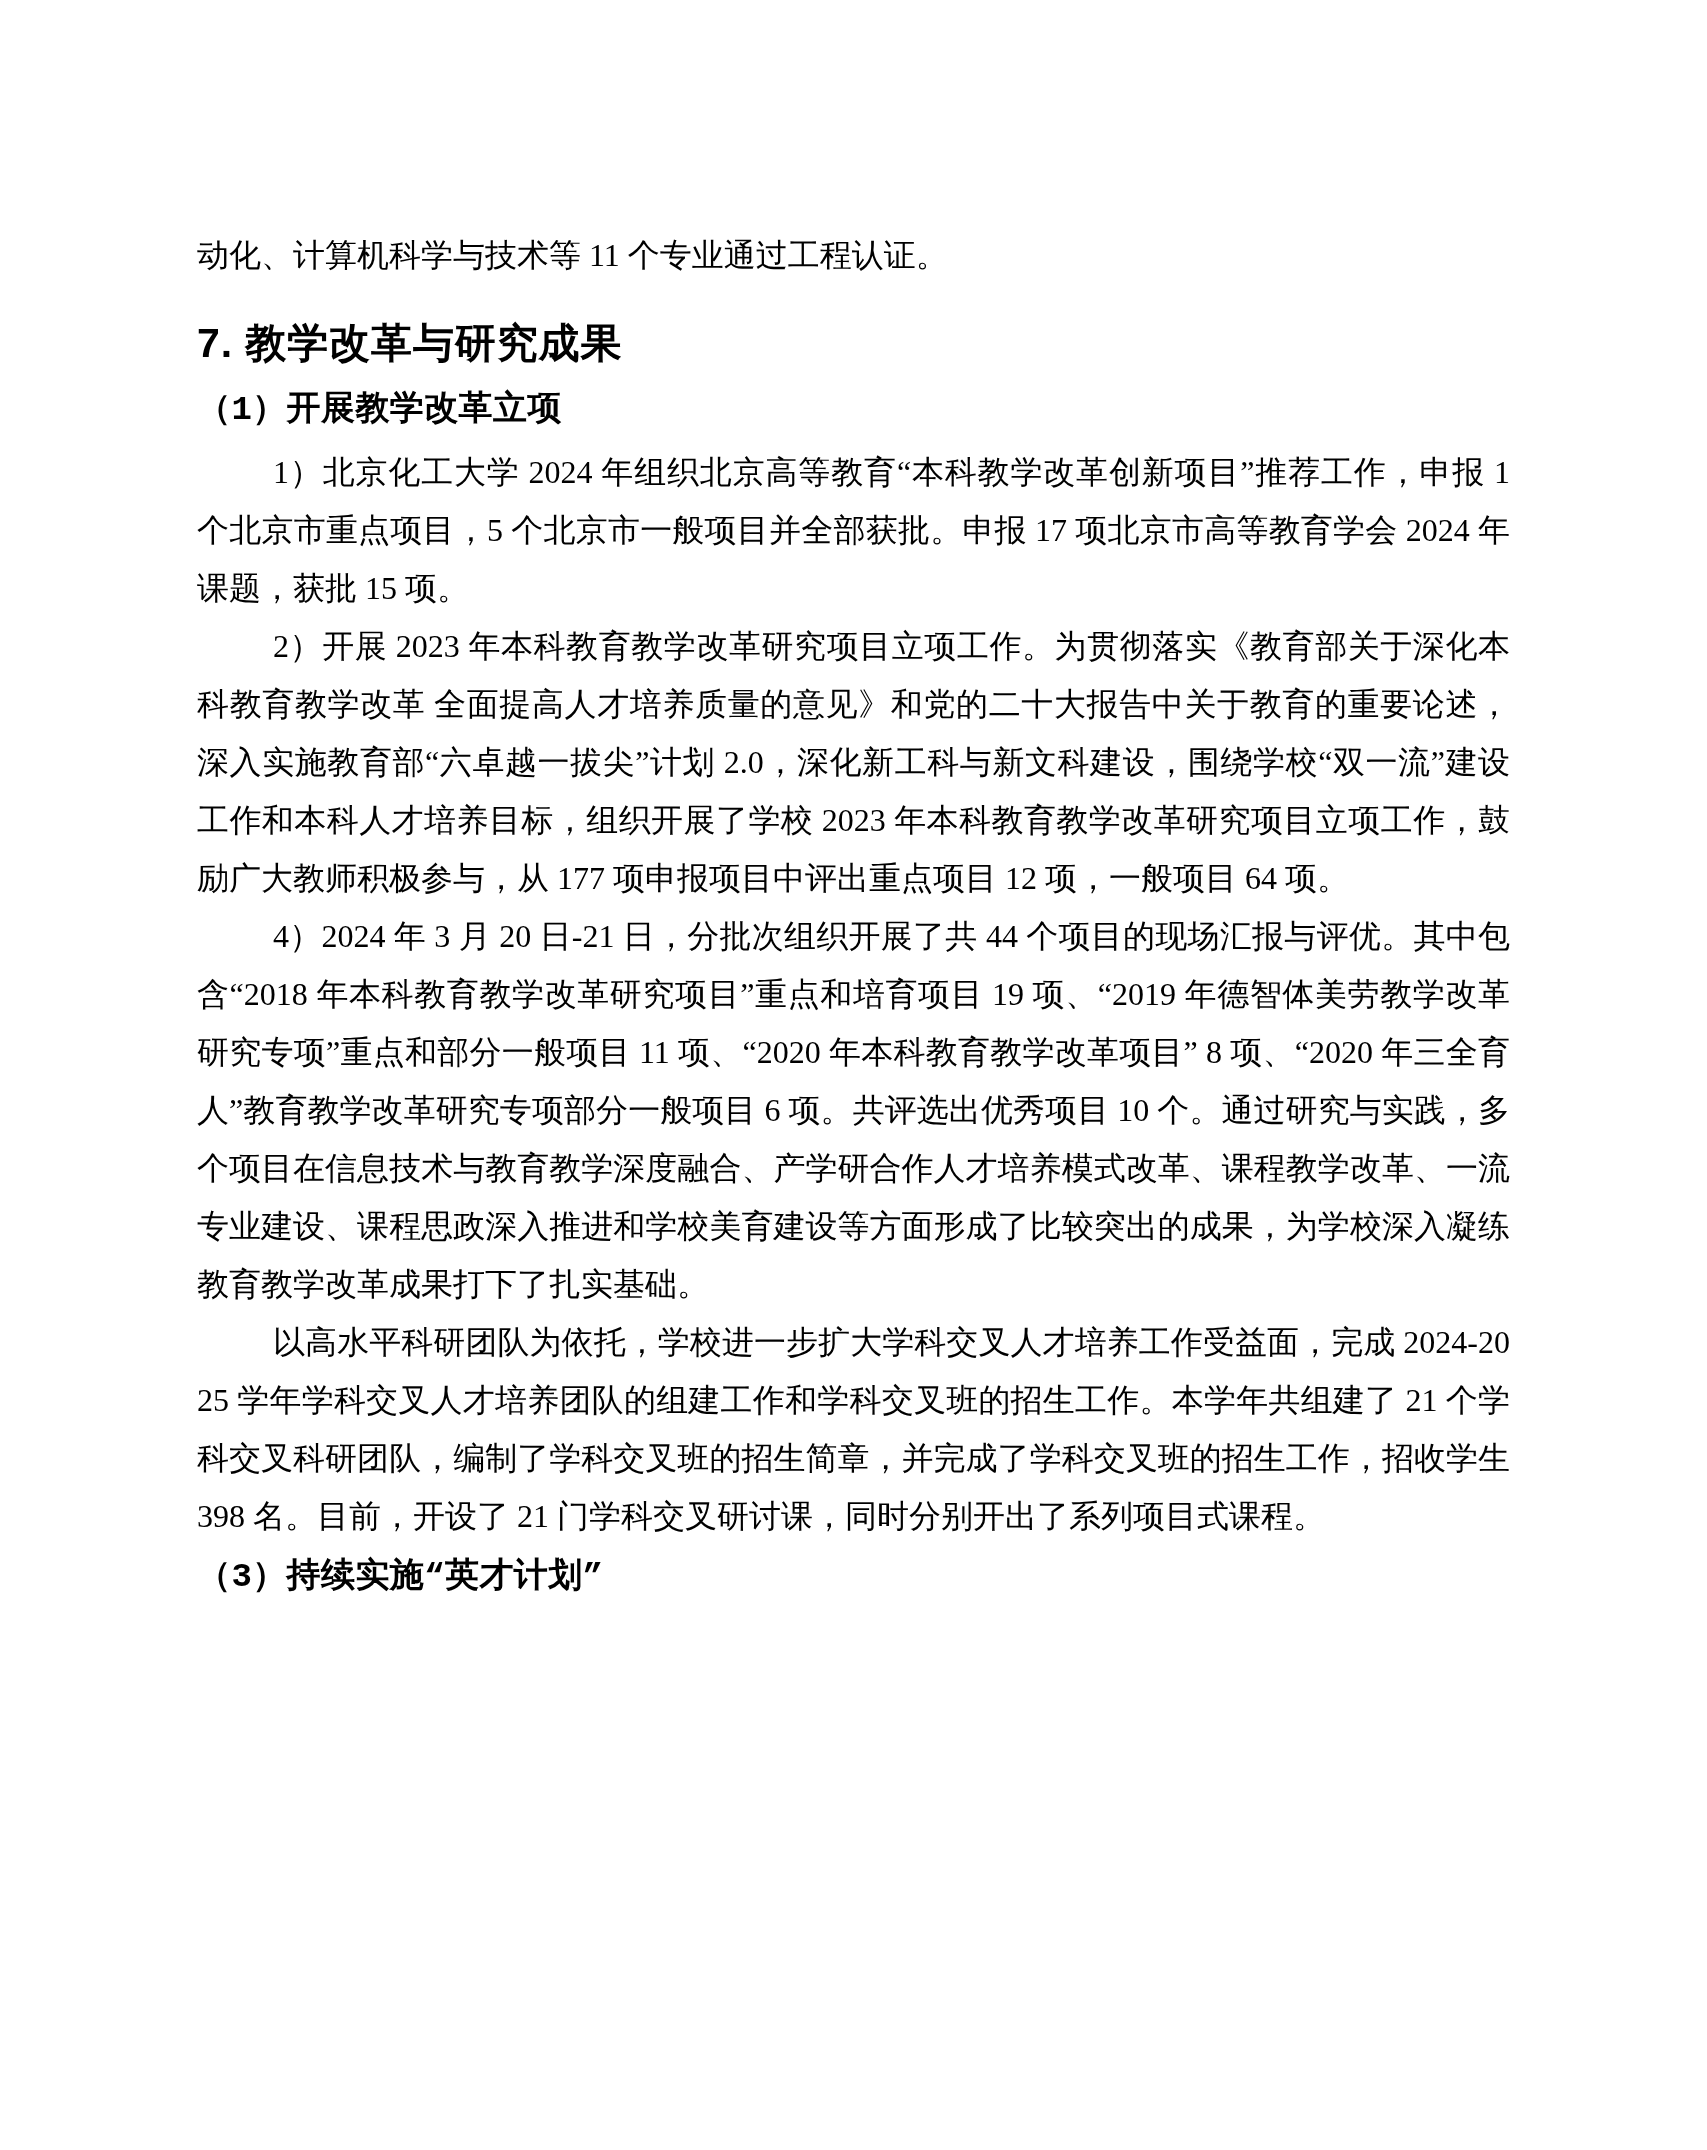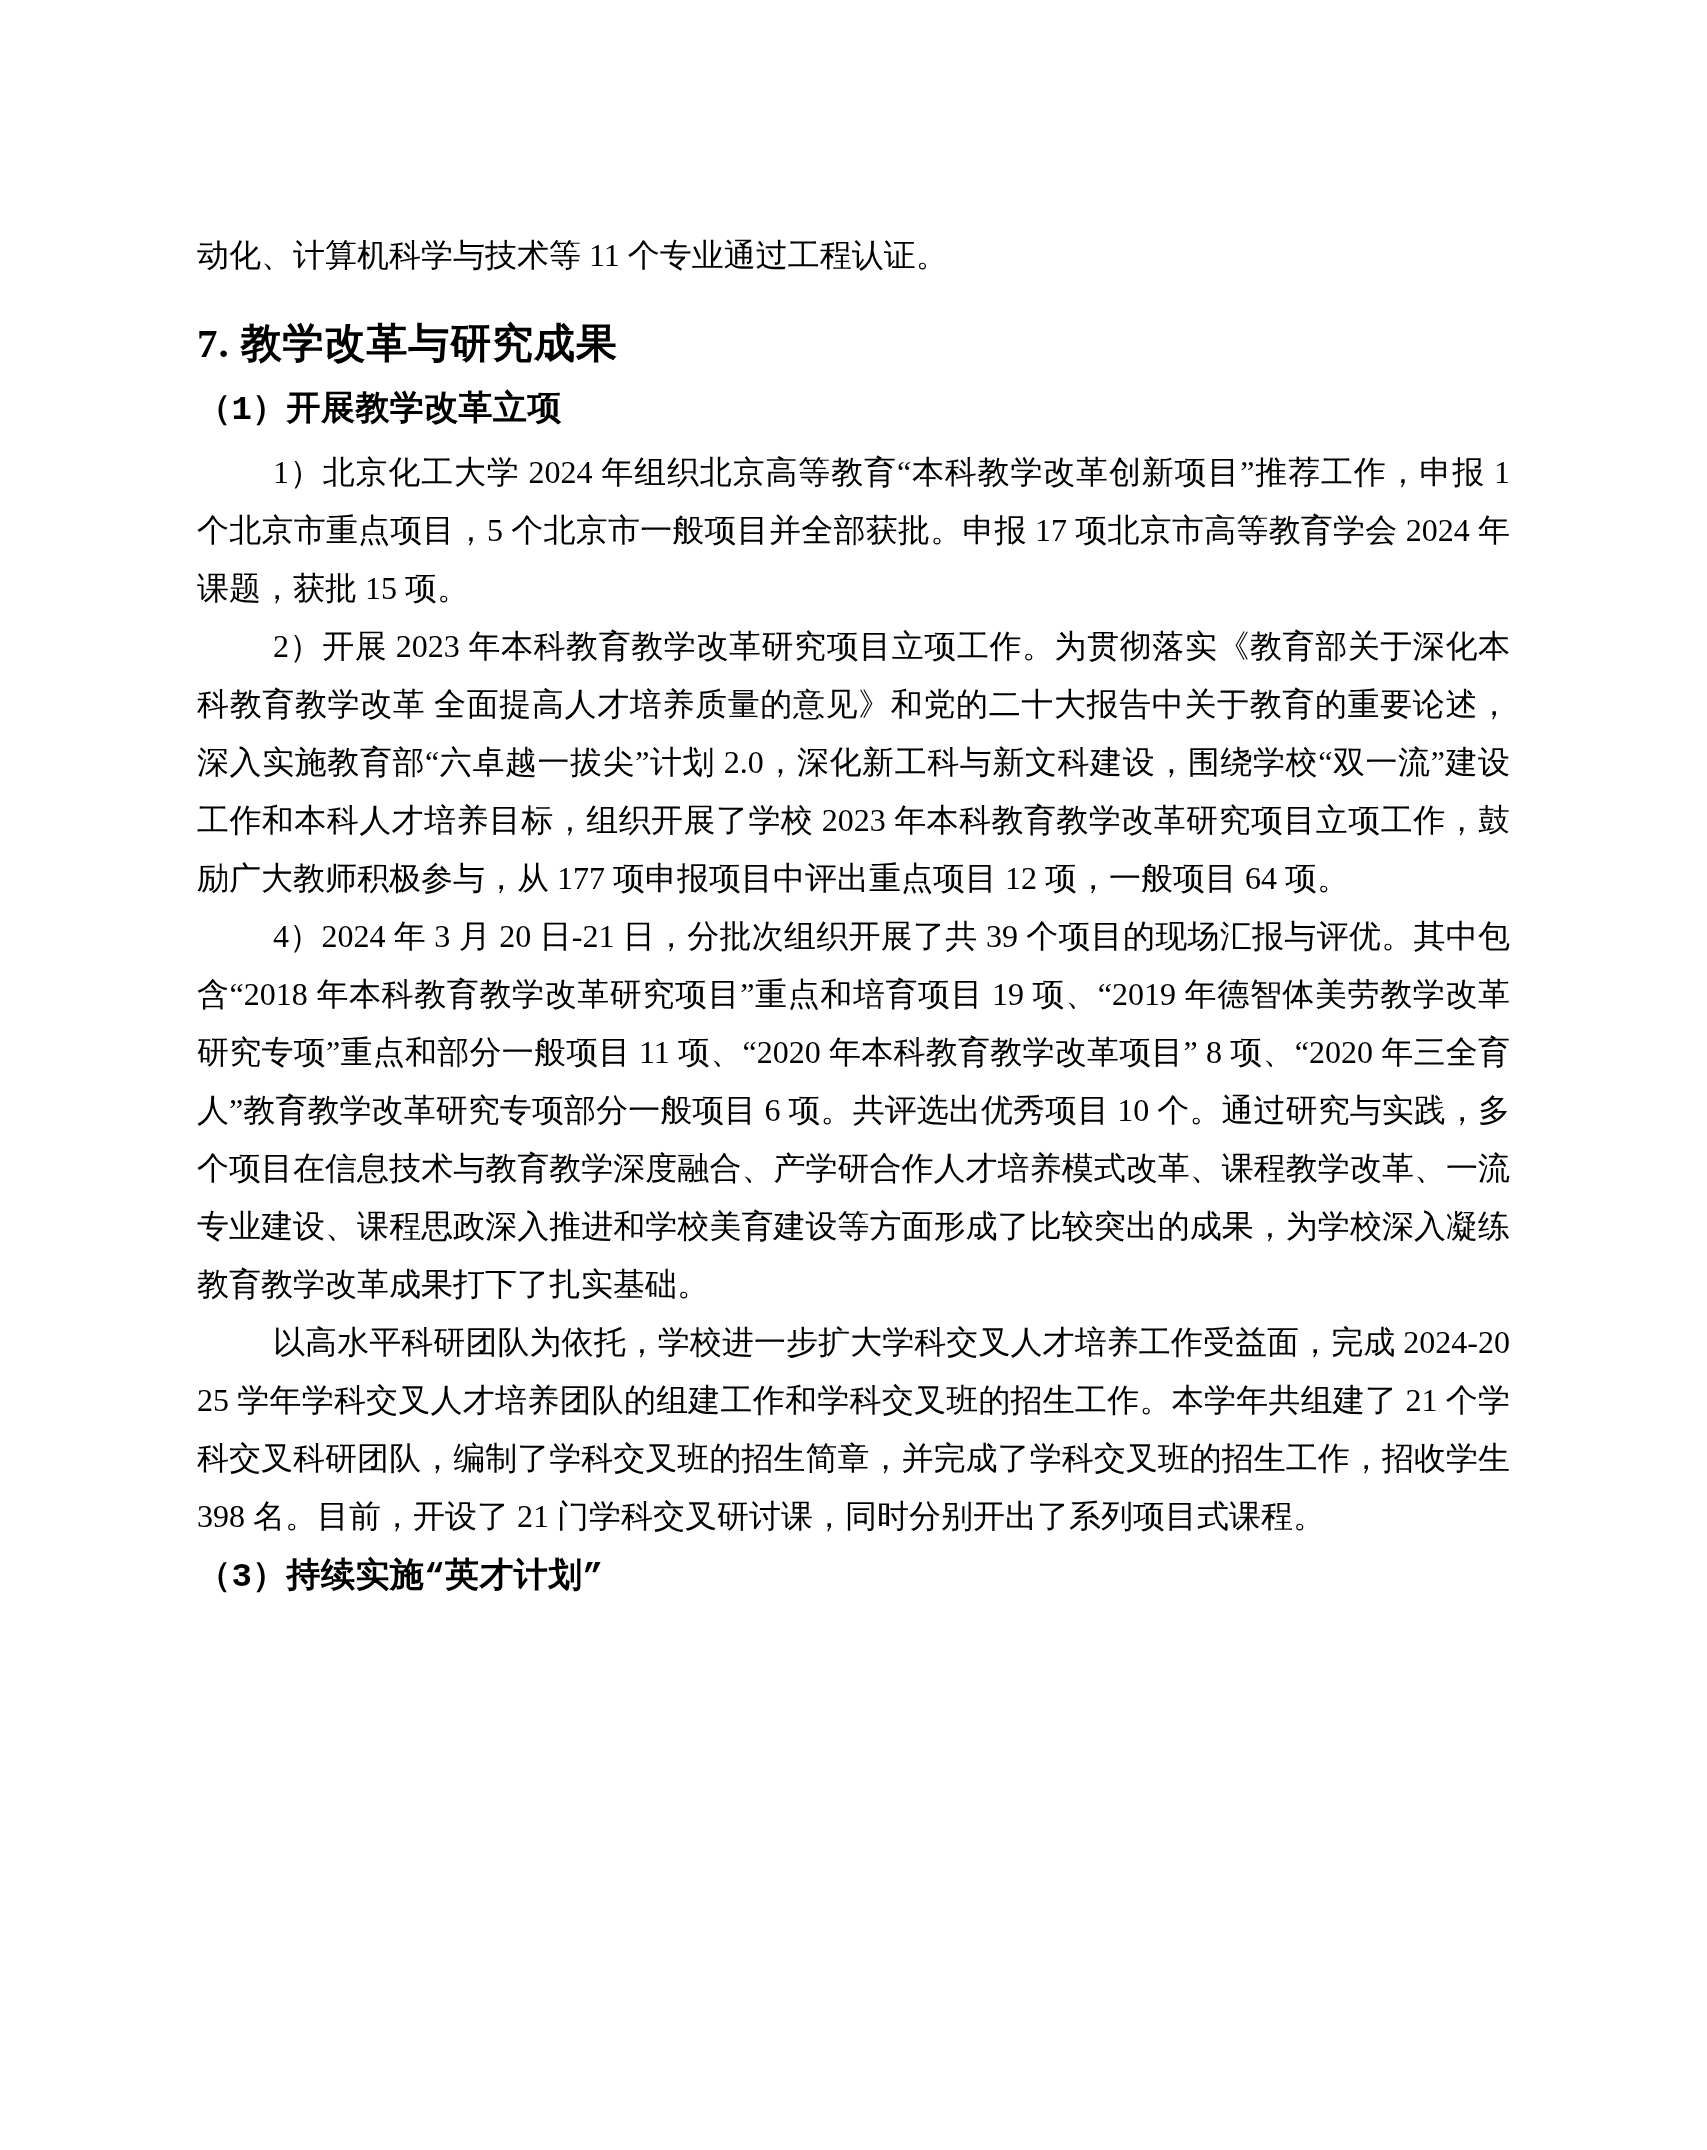"7. 教学改革与研究成果" h1.section-heading { font-family: Liberation Serif, serif -> Liberation Sans, sans-serif }
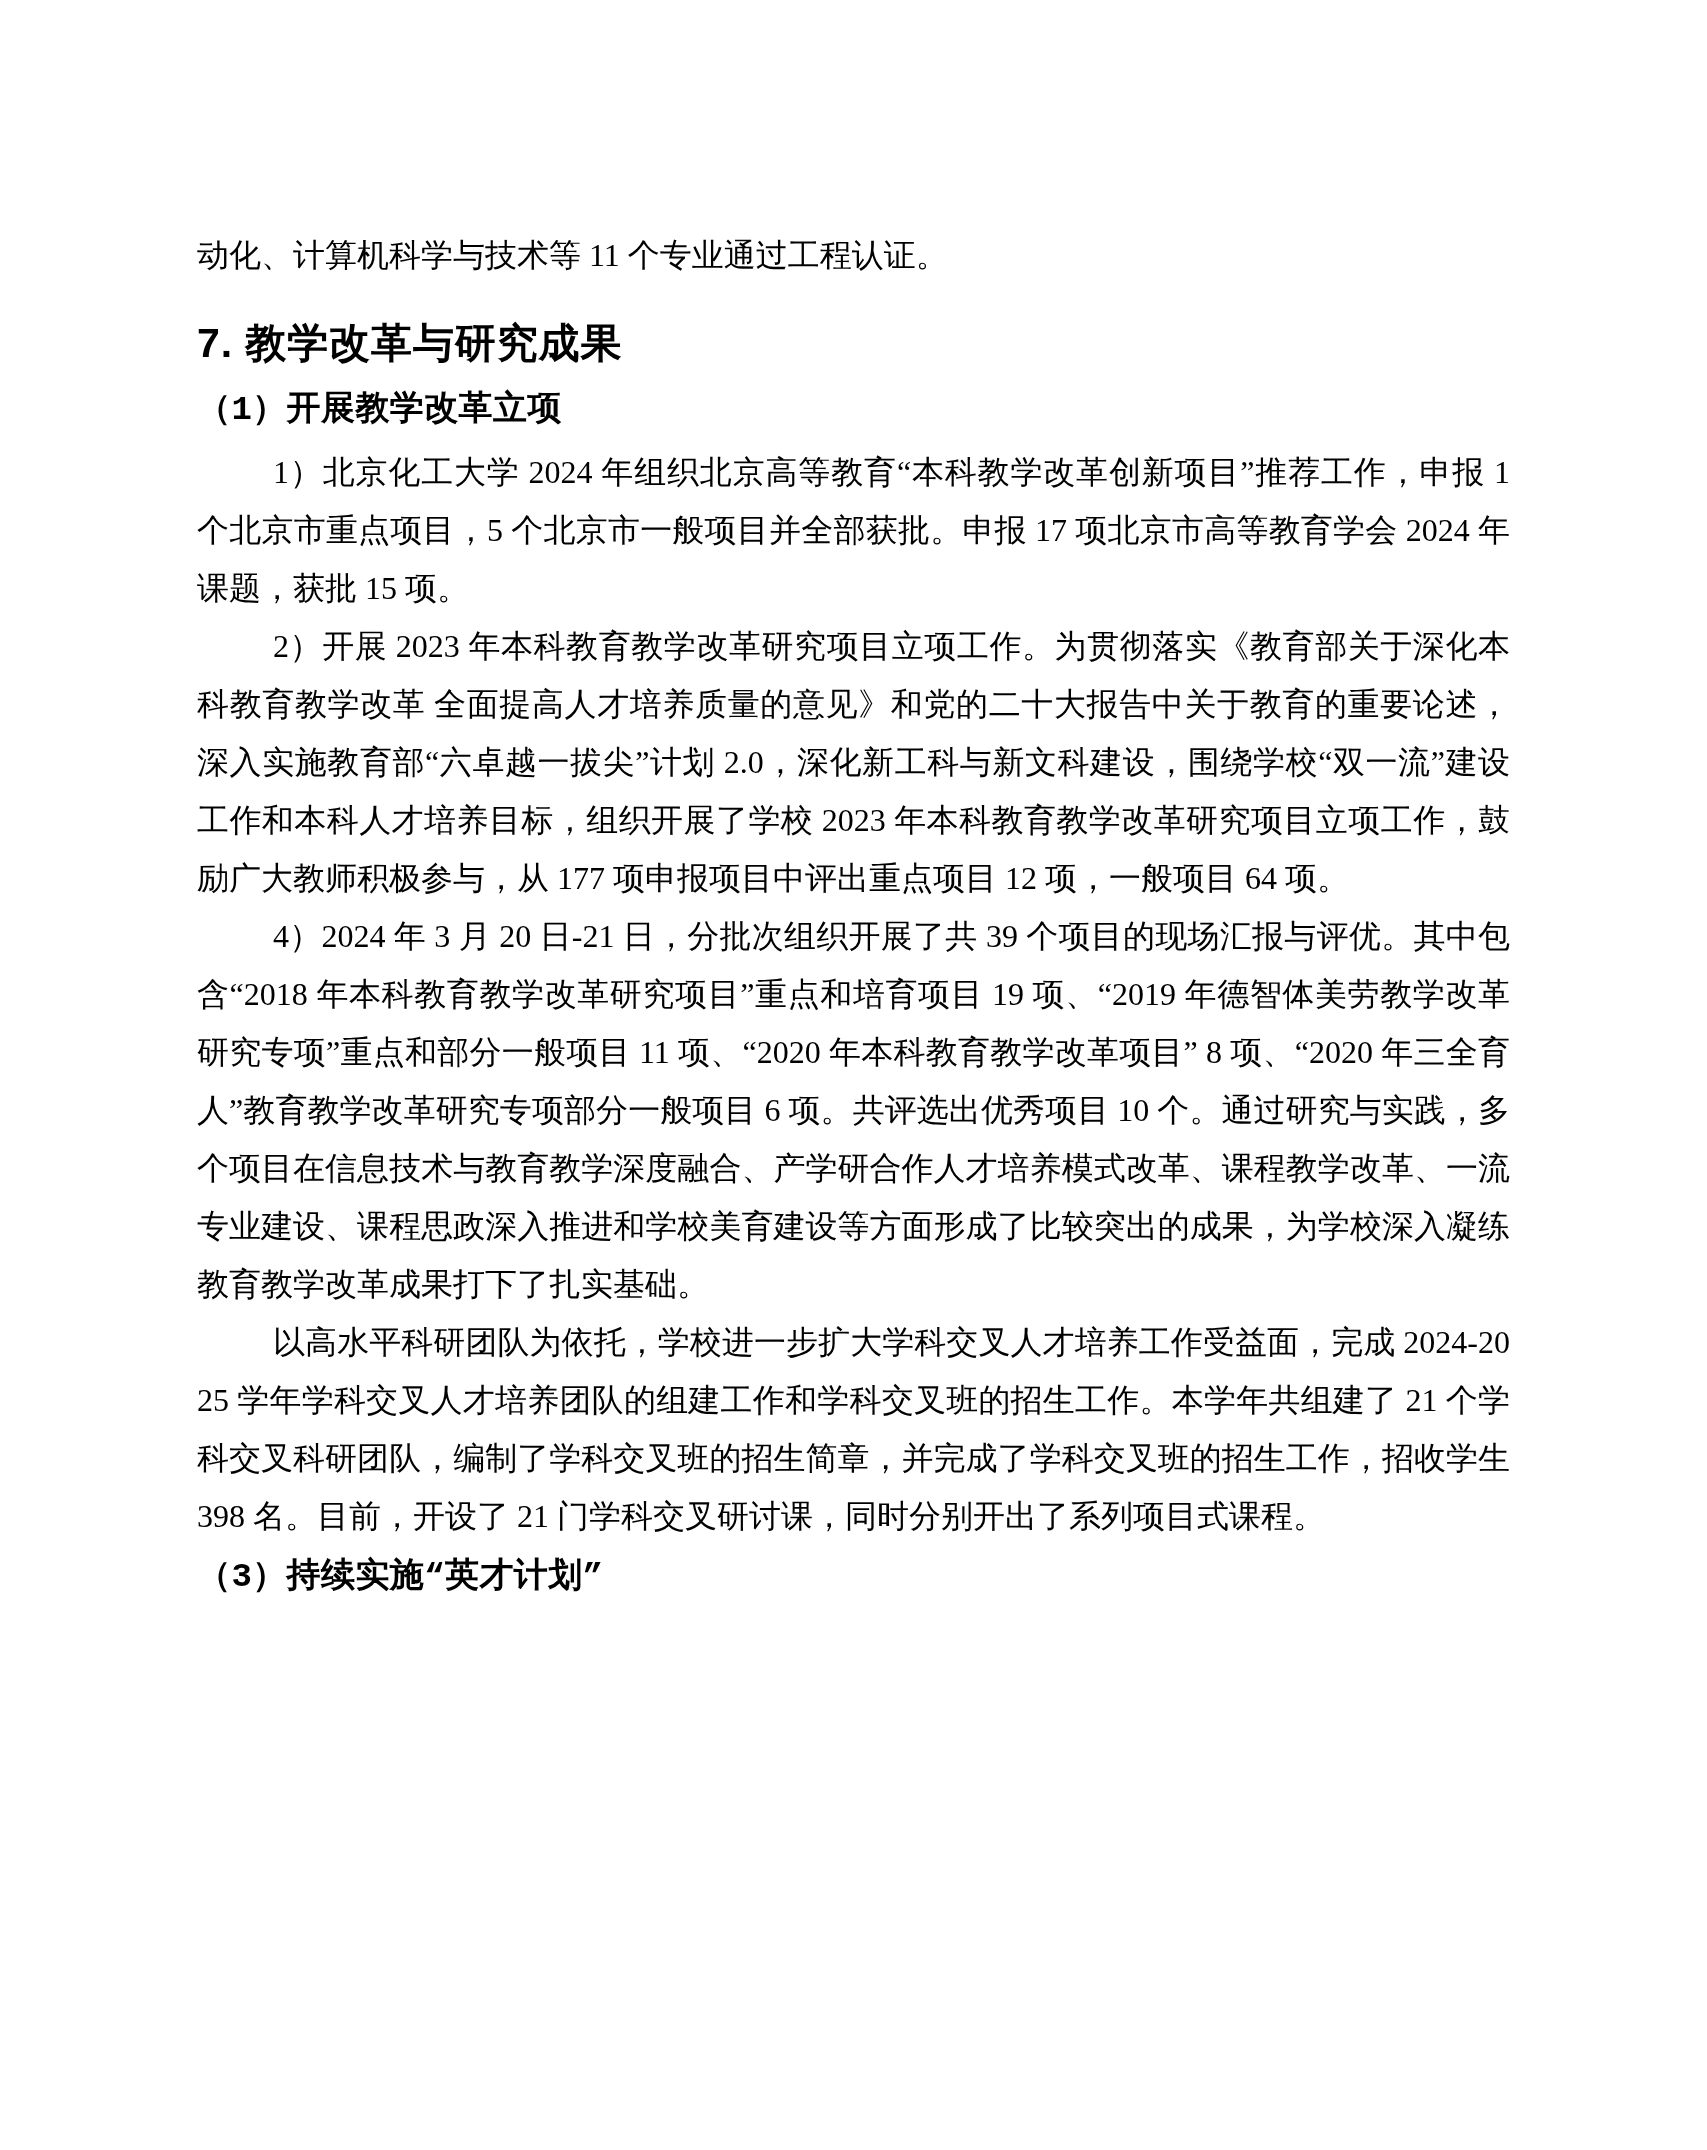"4）2024 年 3 月 20" p.body { text: 39 -> 44 }
